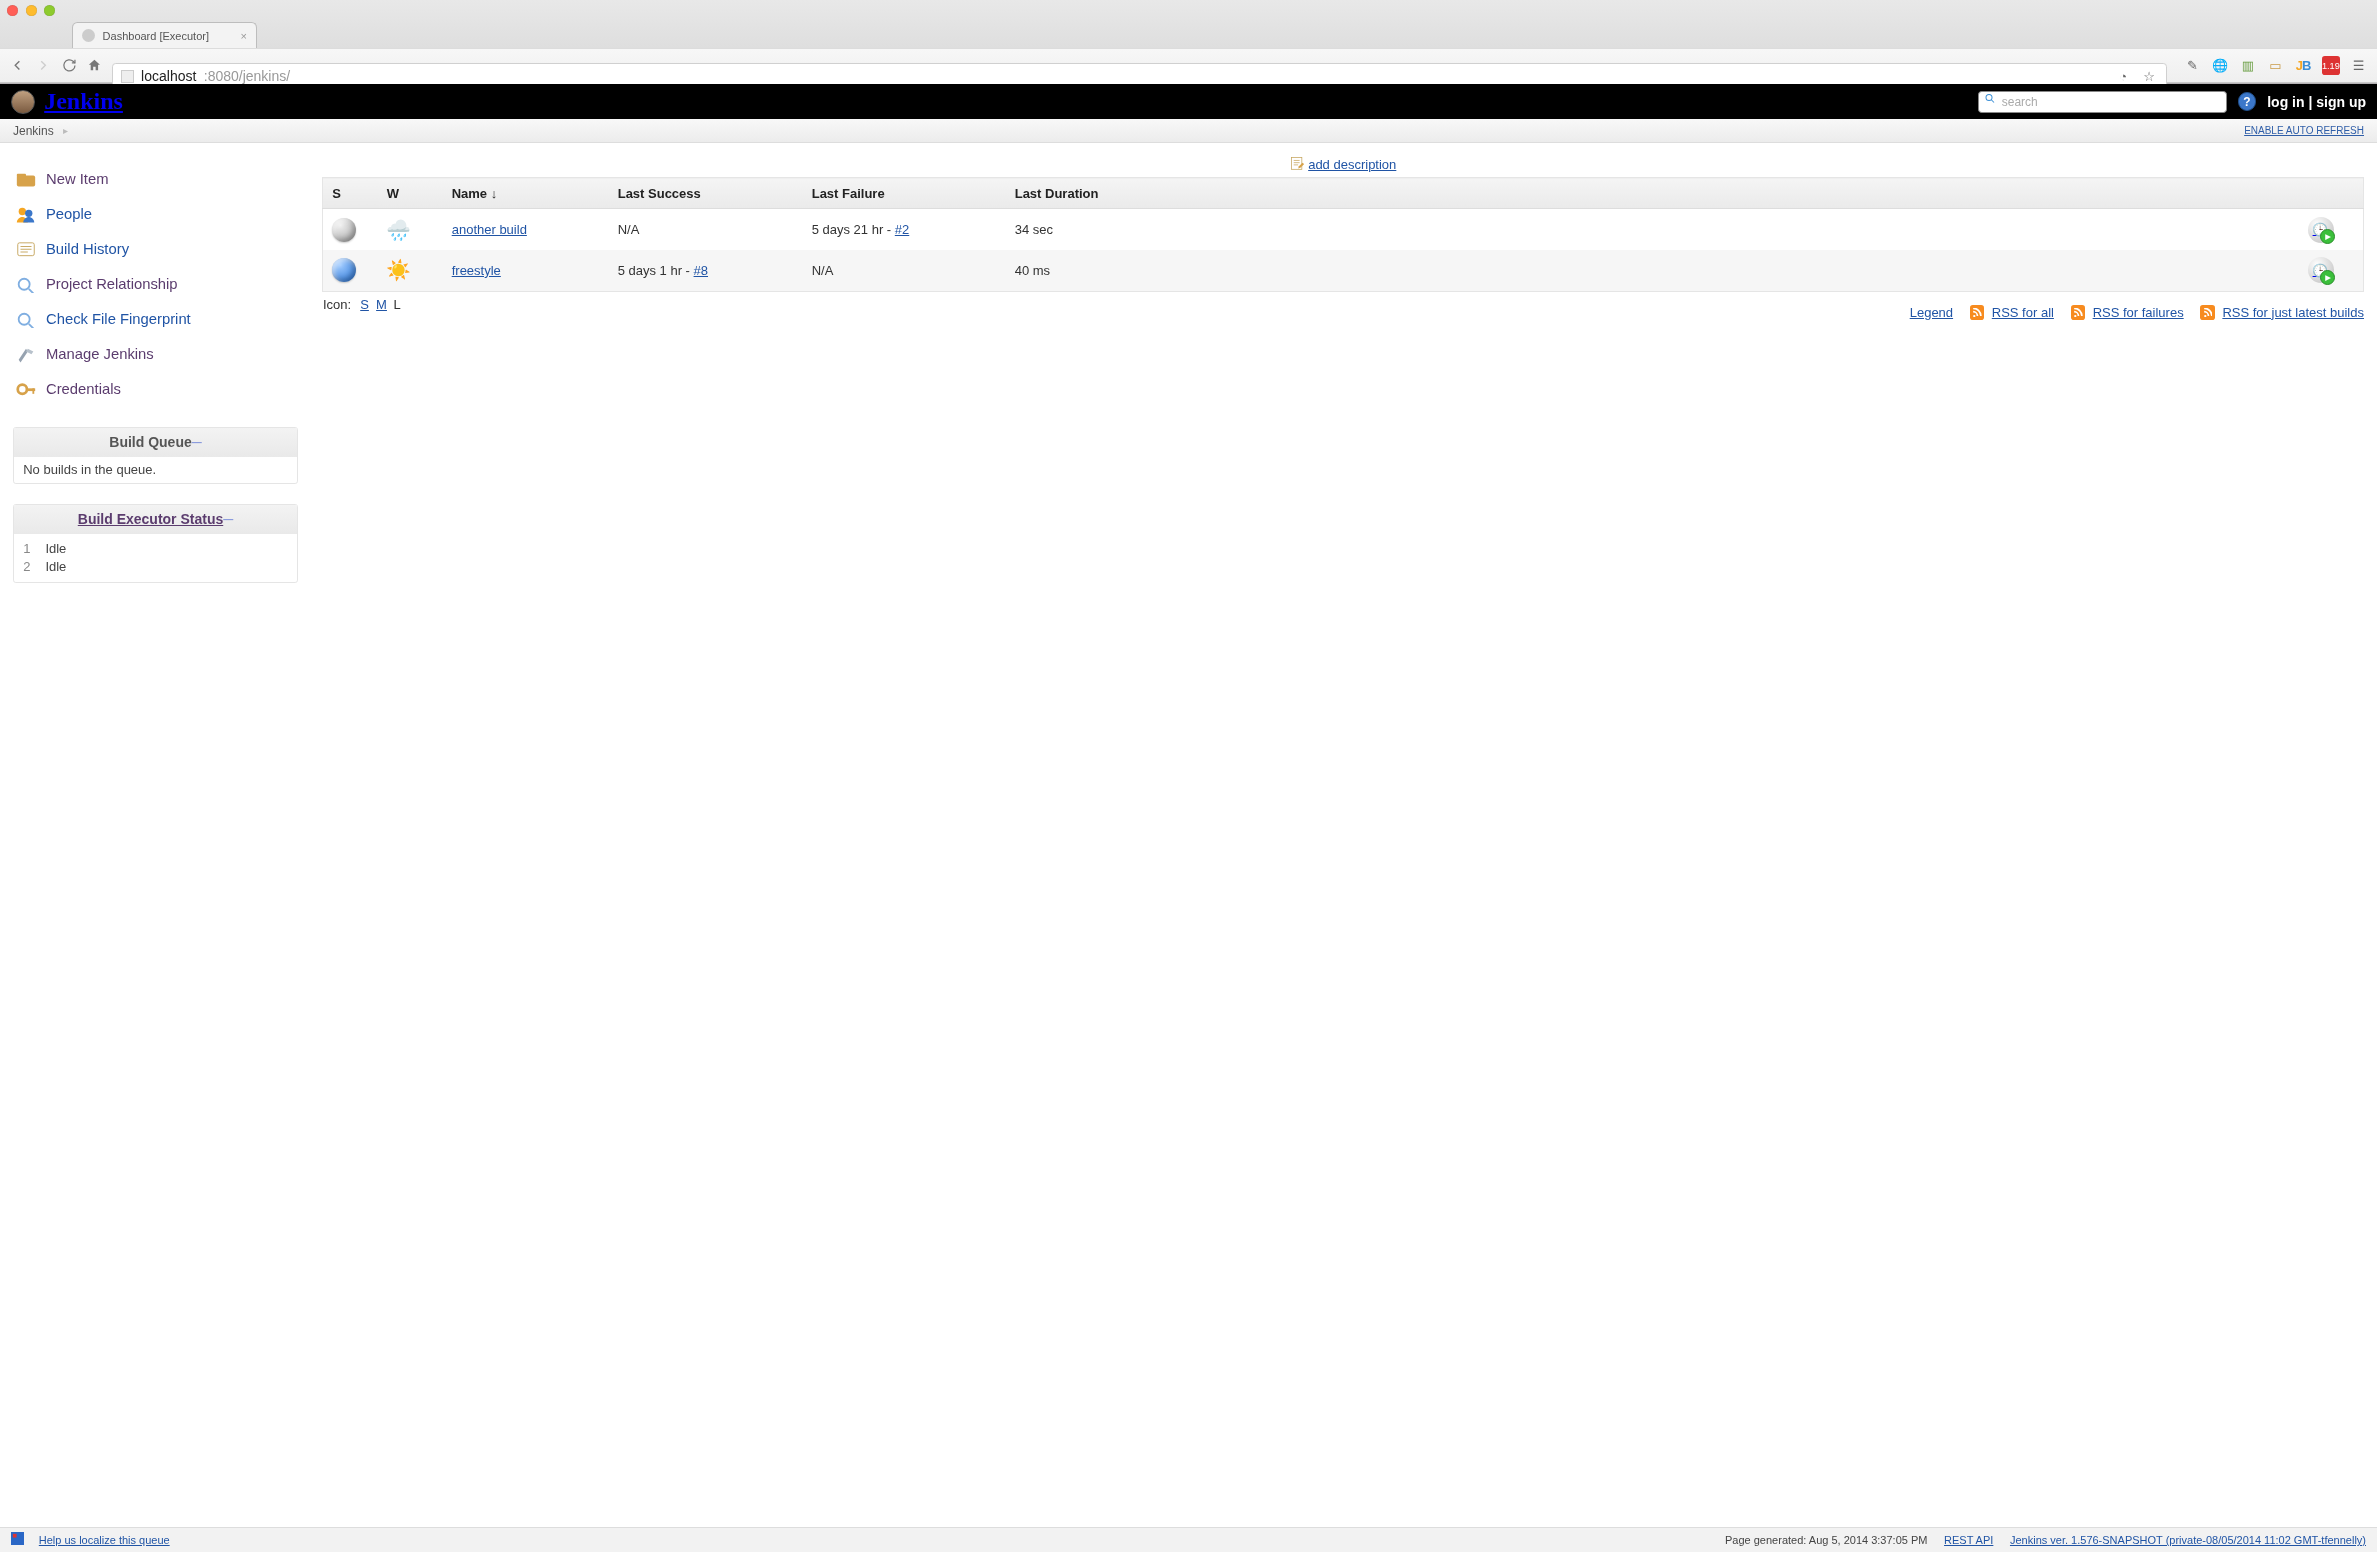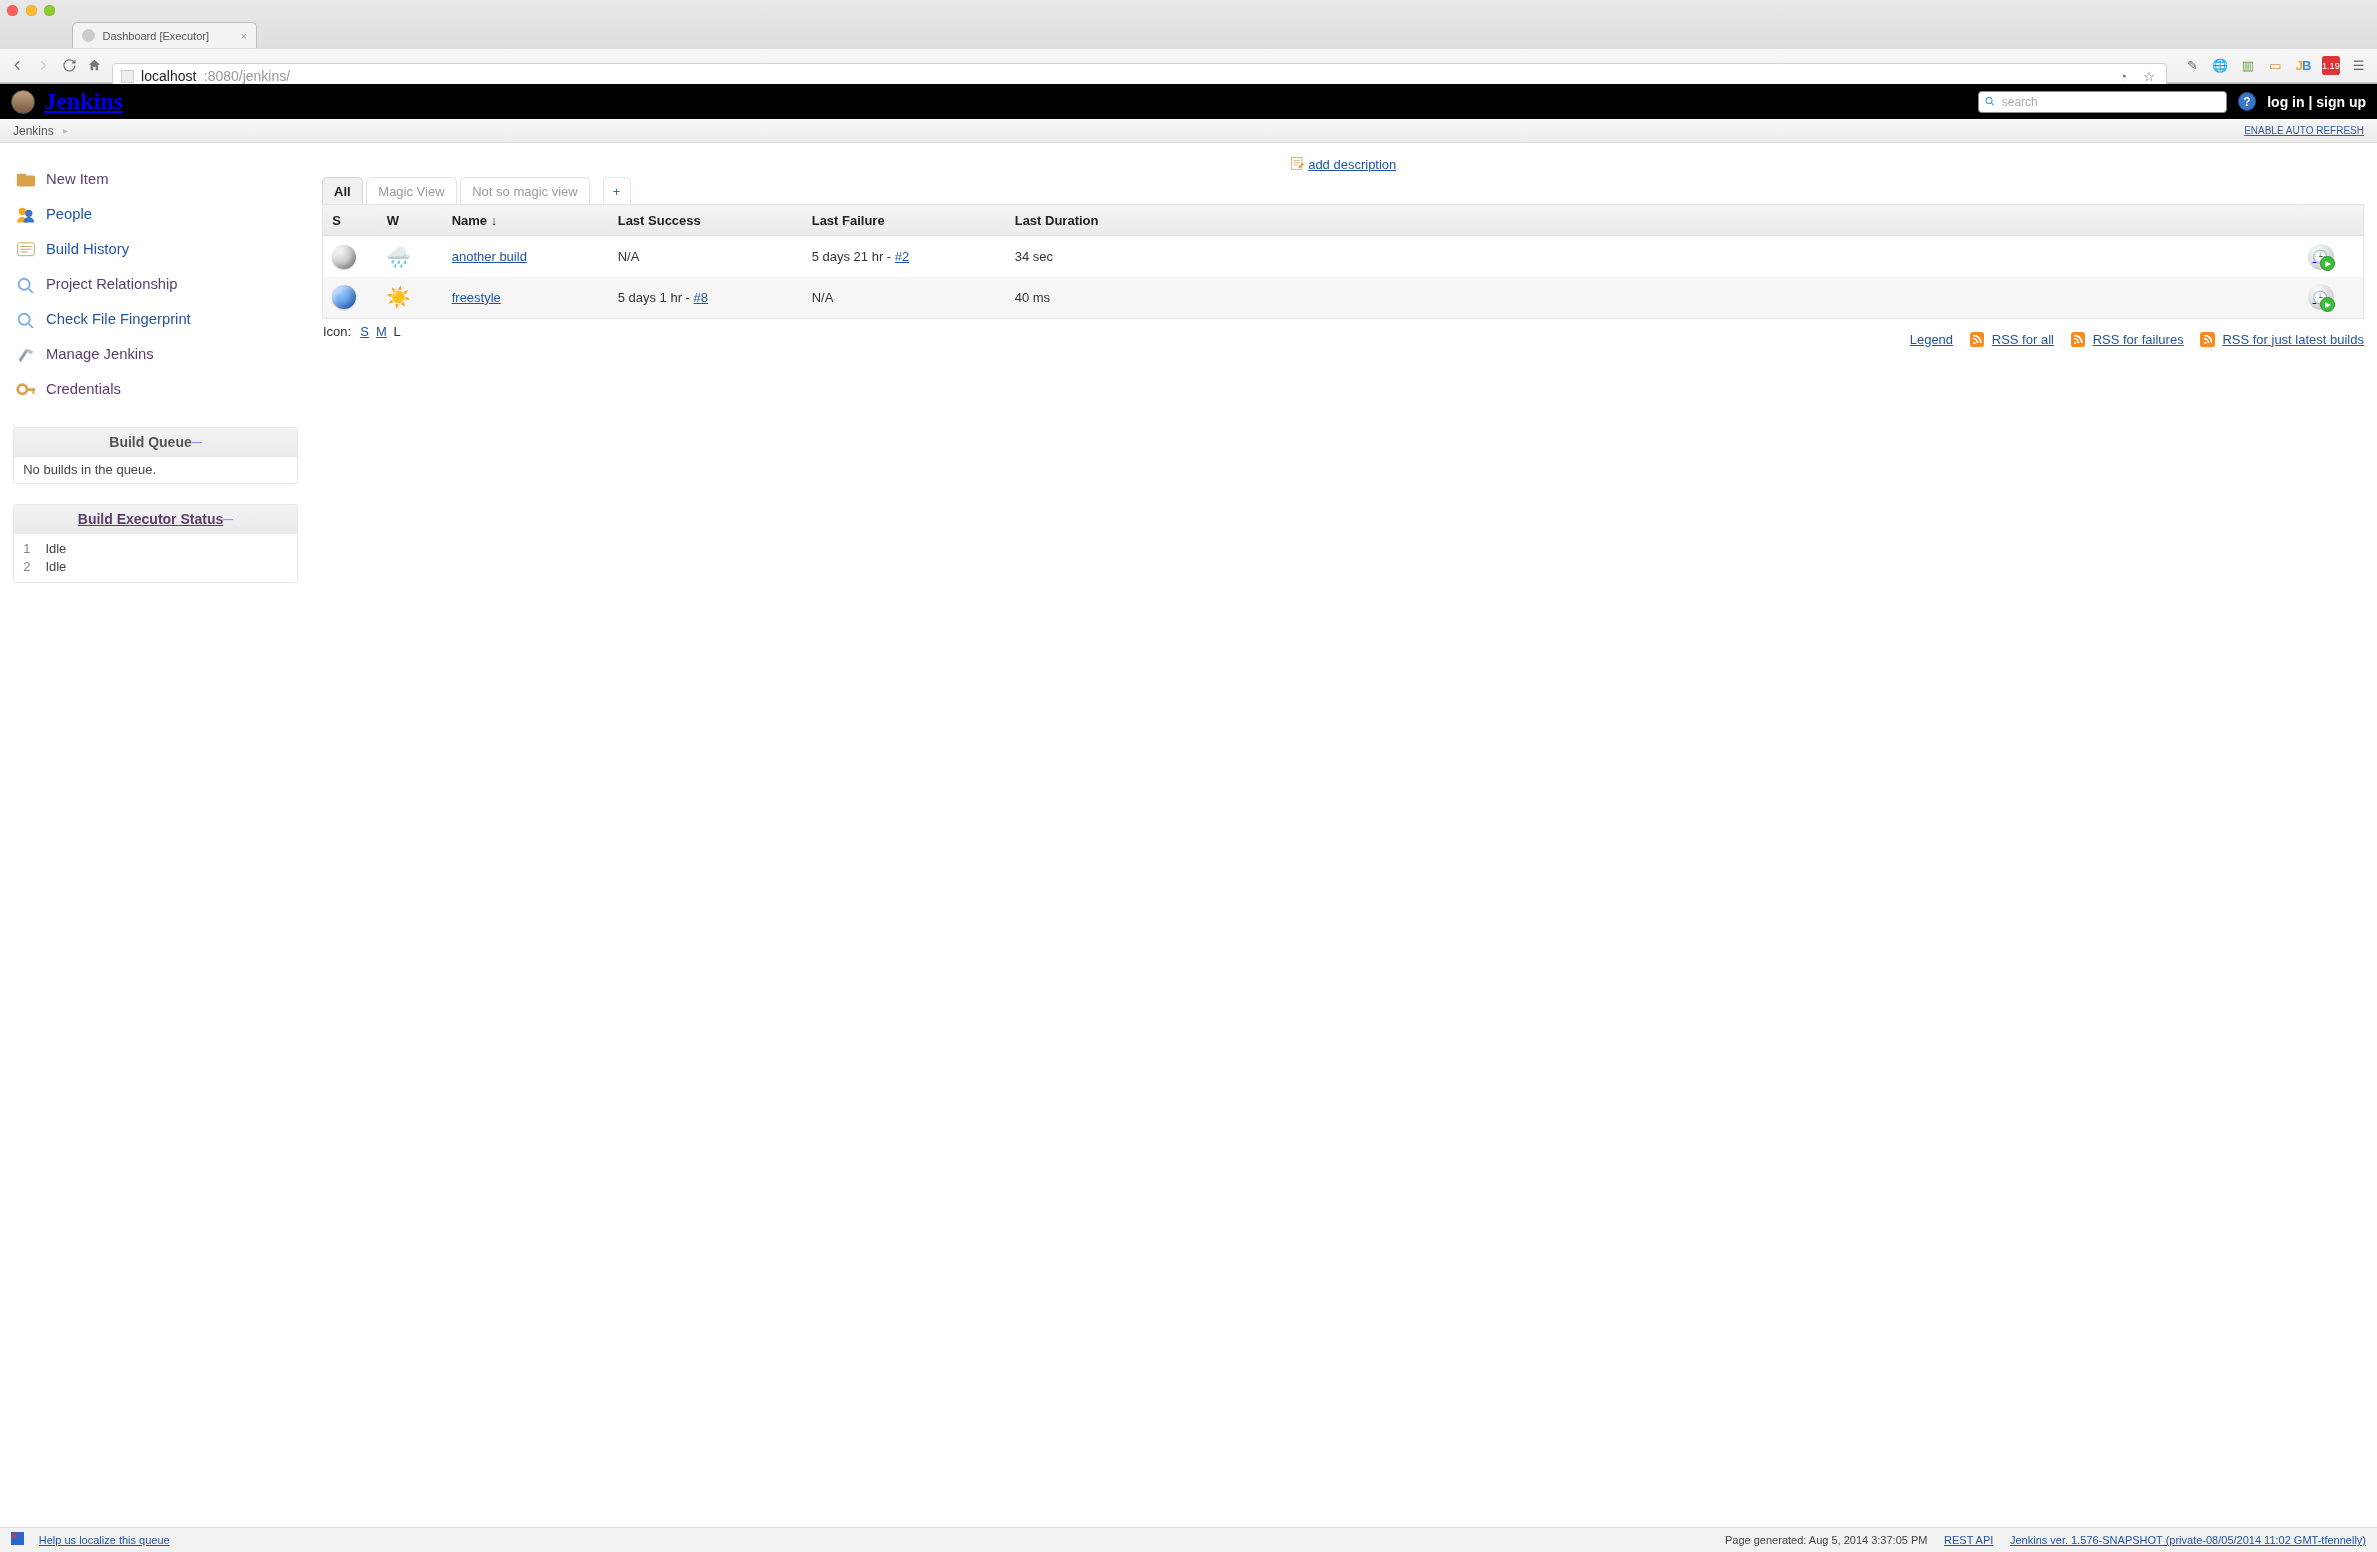"search" .searchbox { align-items: center -> none }
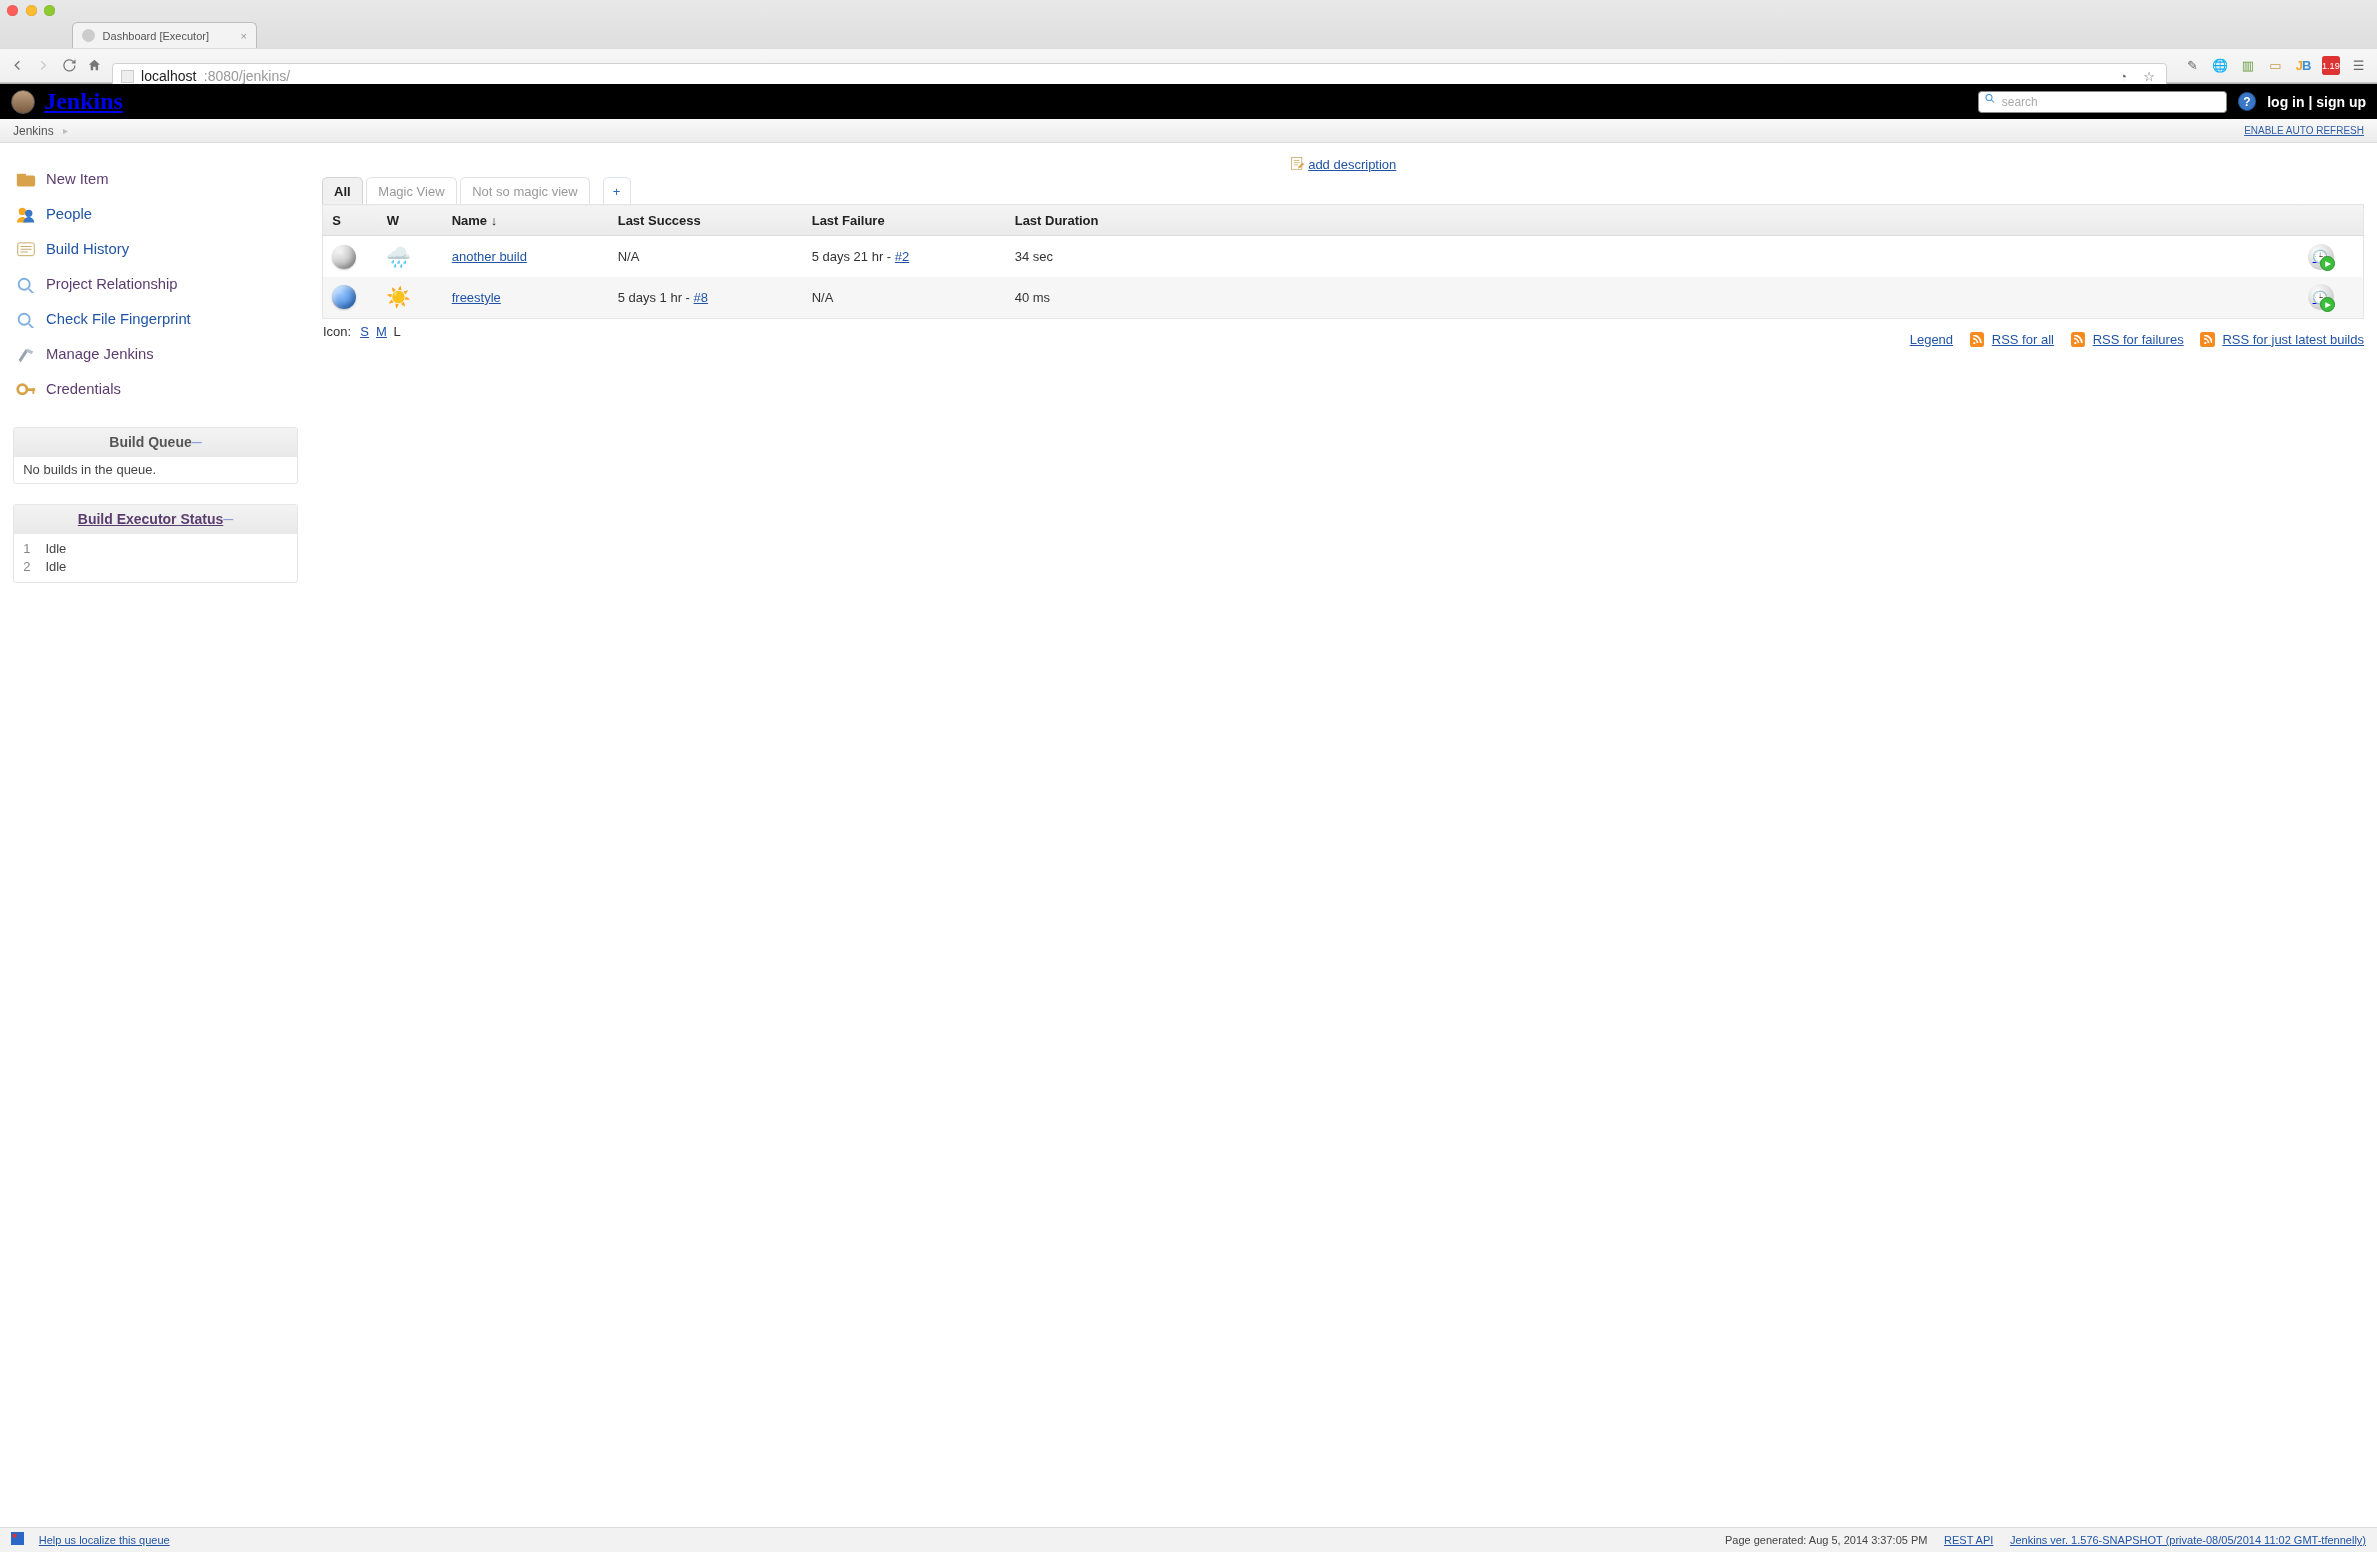"All" div.view-tabs { html: <div> <div>All</div> <div>Magic View</div> <div>Not so magic view</div> <div></div> <div>+</div> </div> -> none }
